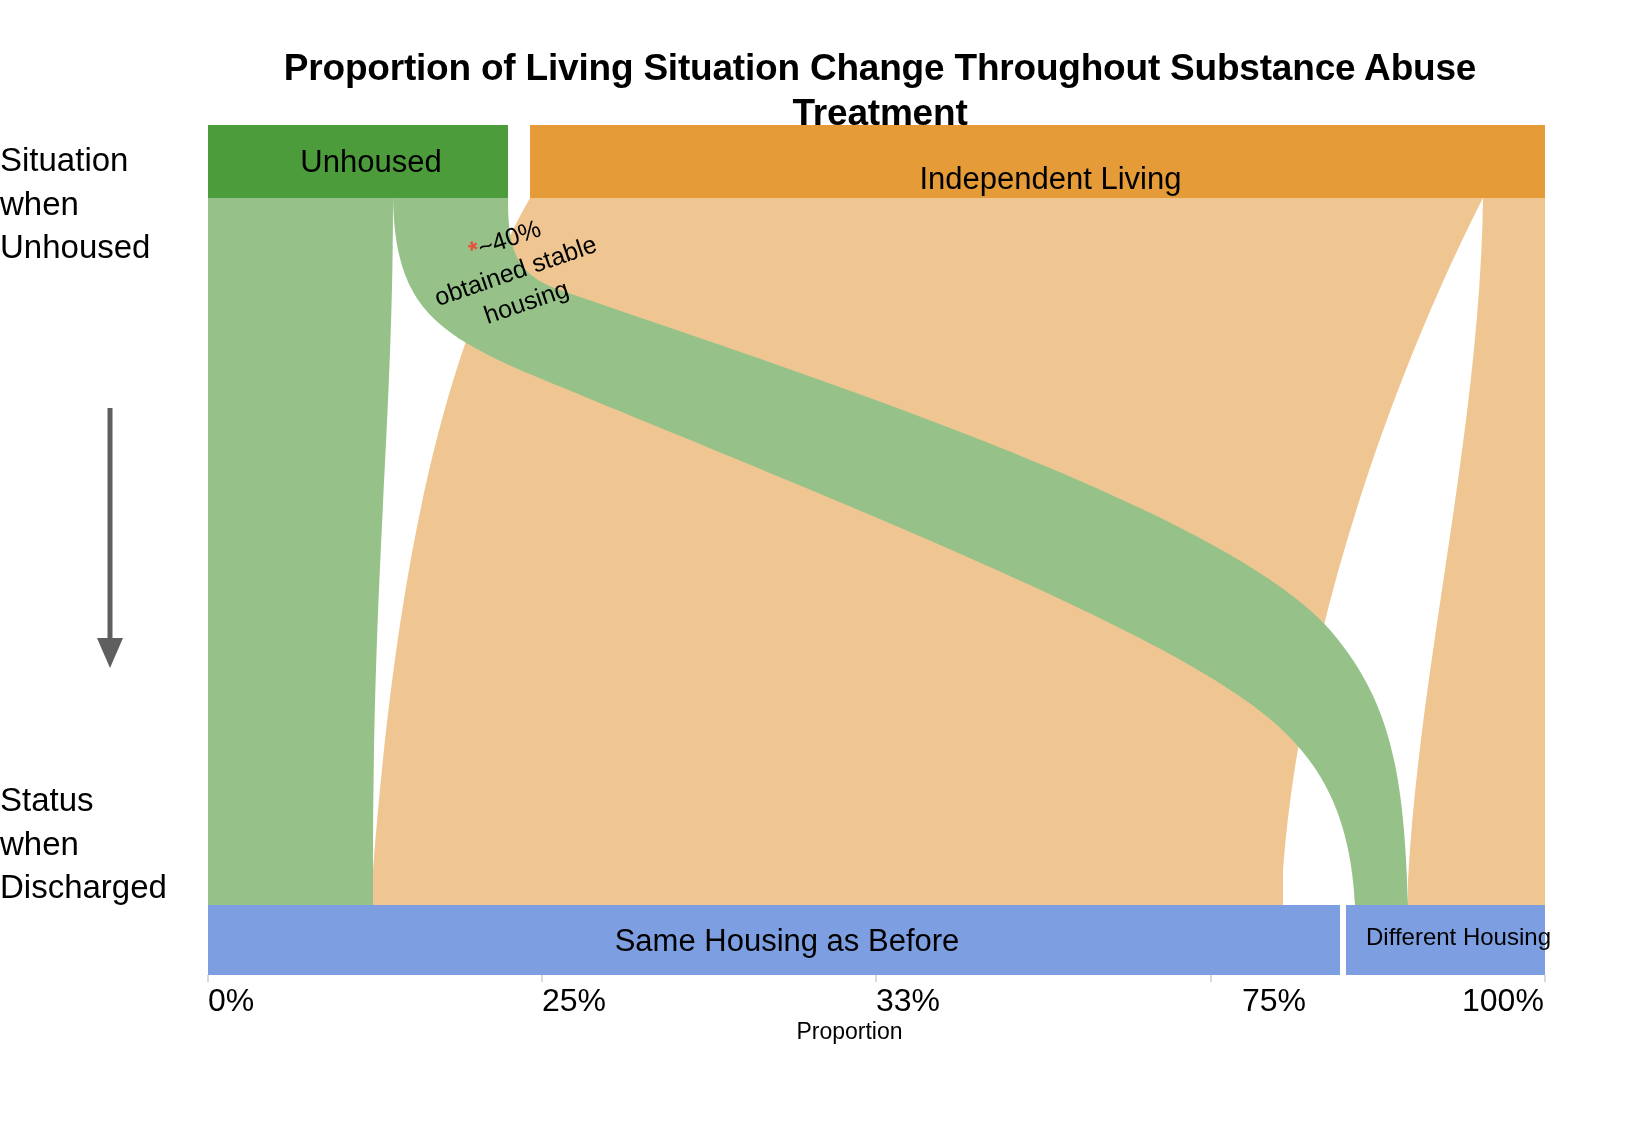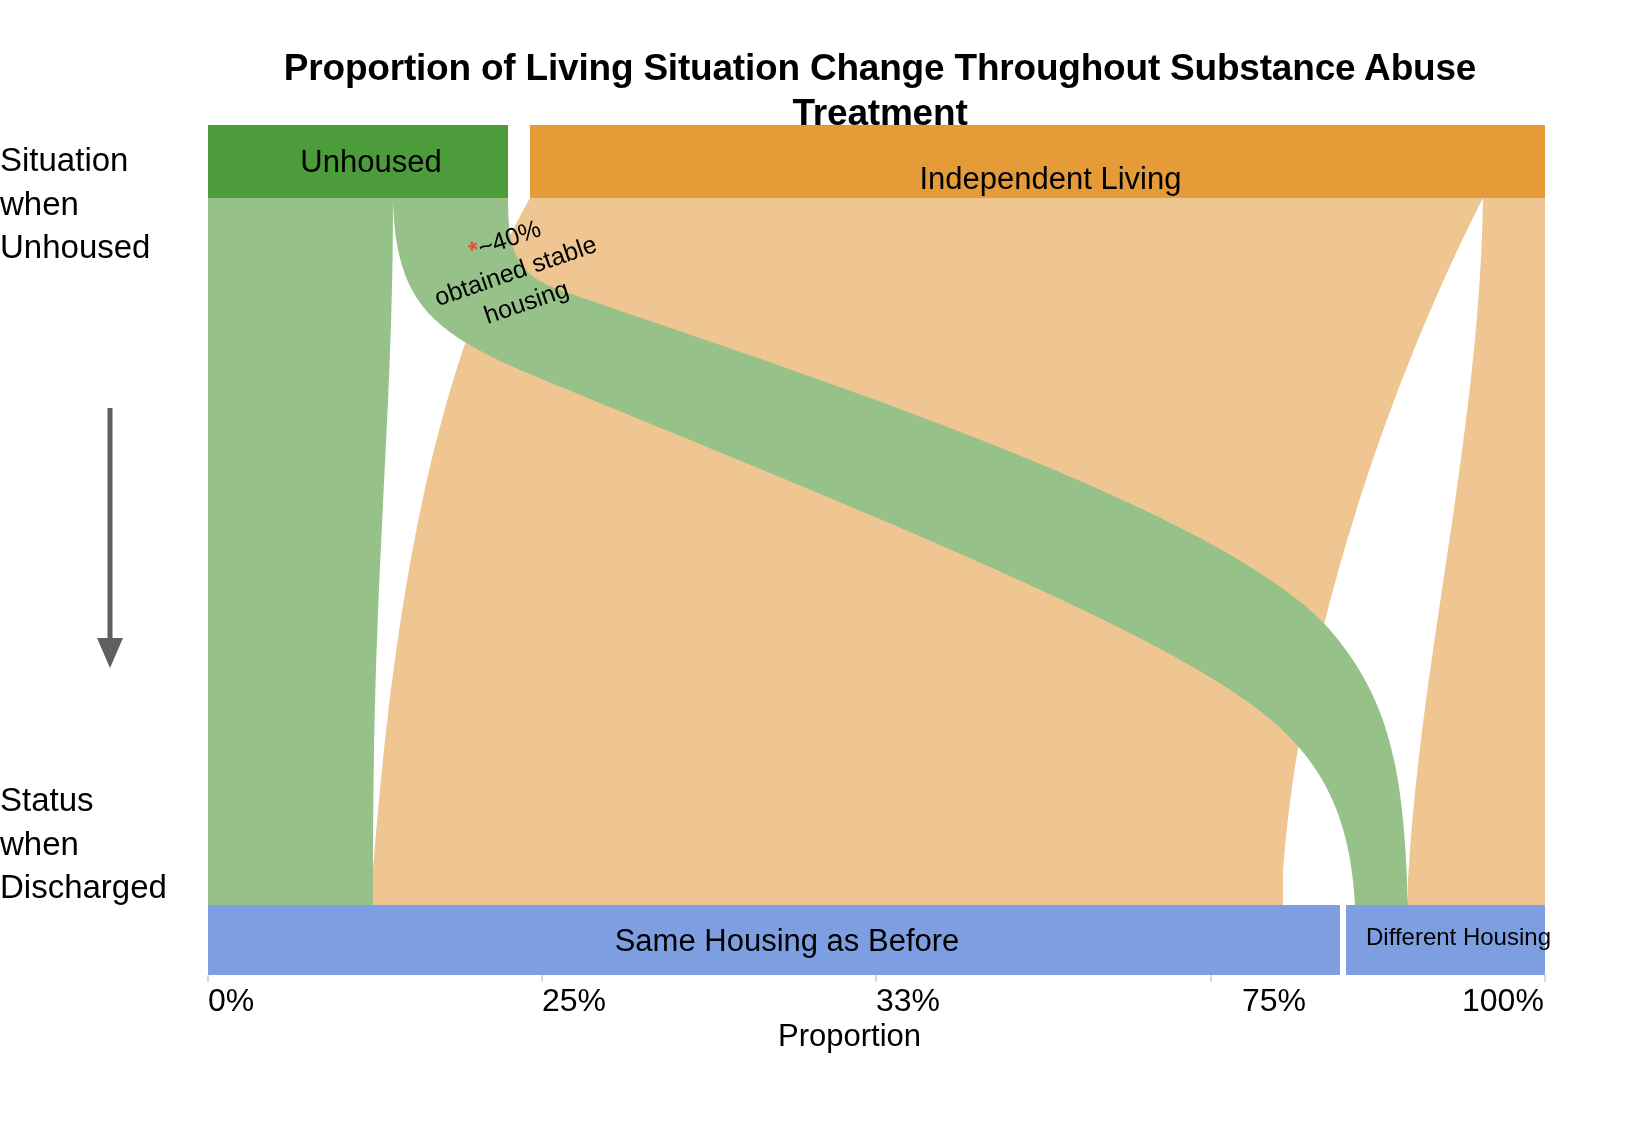"Proportion" .axis-title { font-size: 31px -> 23px }
